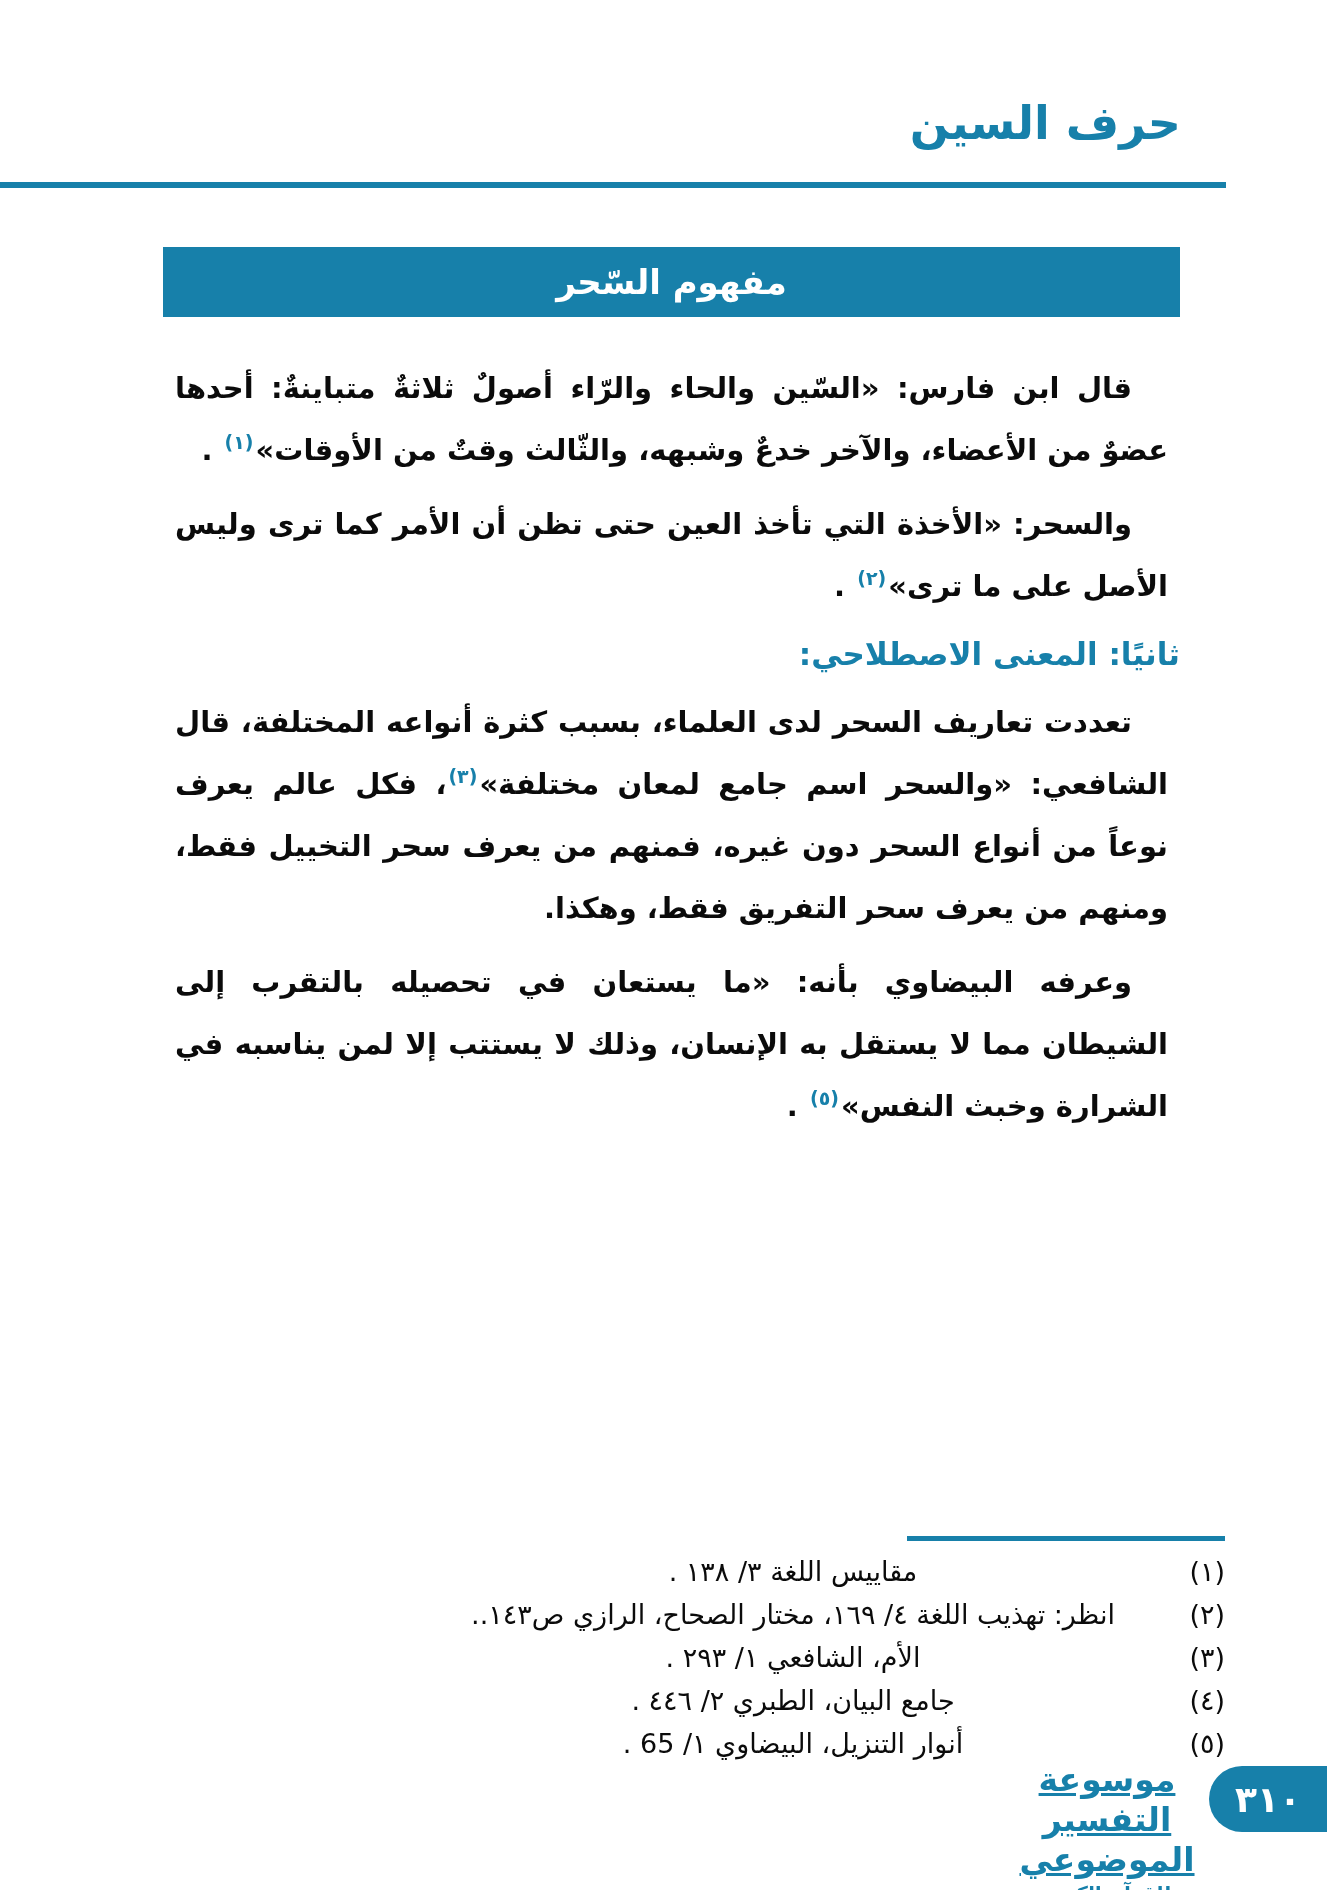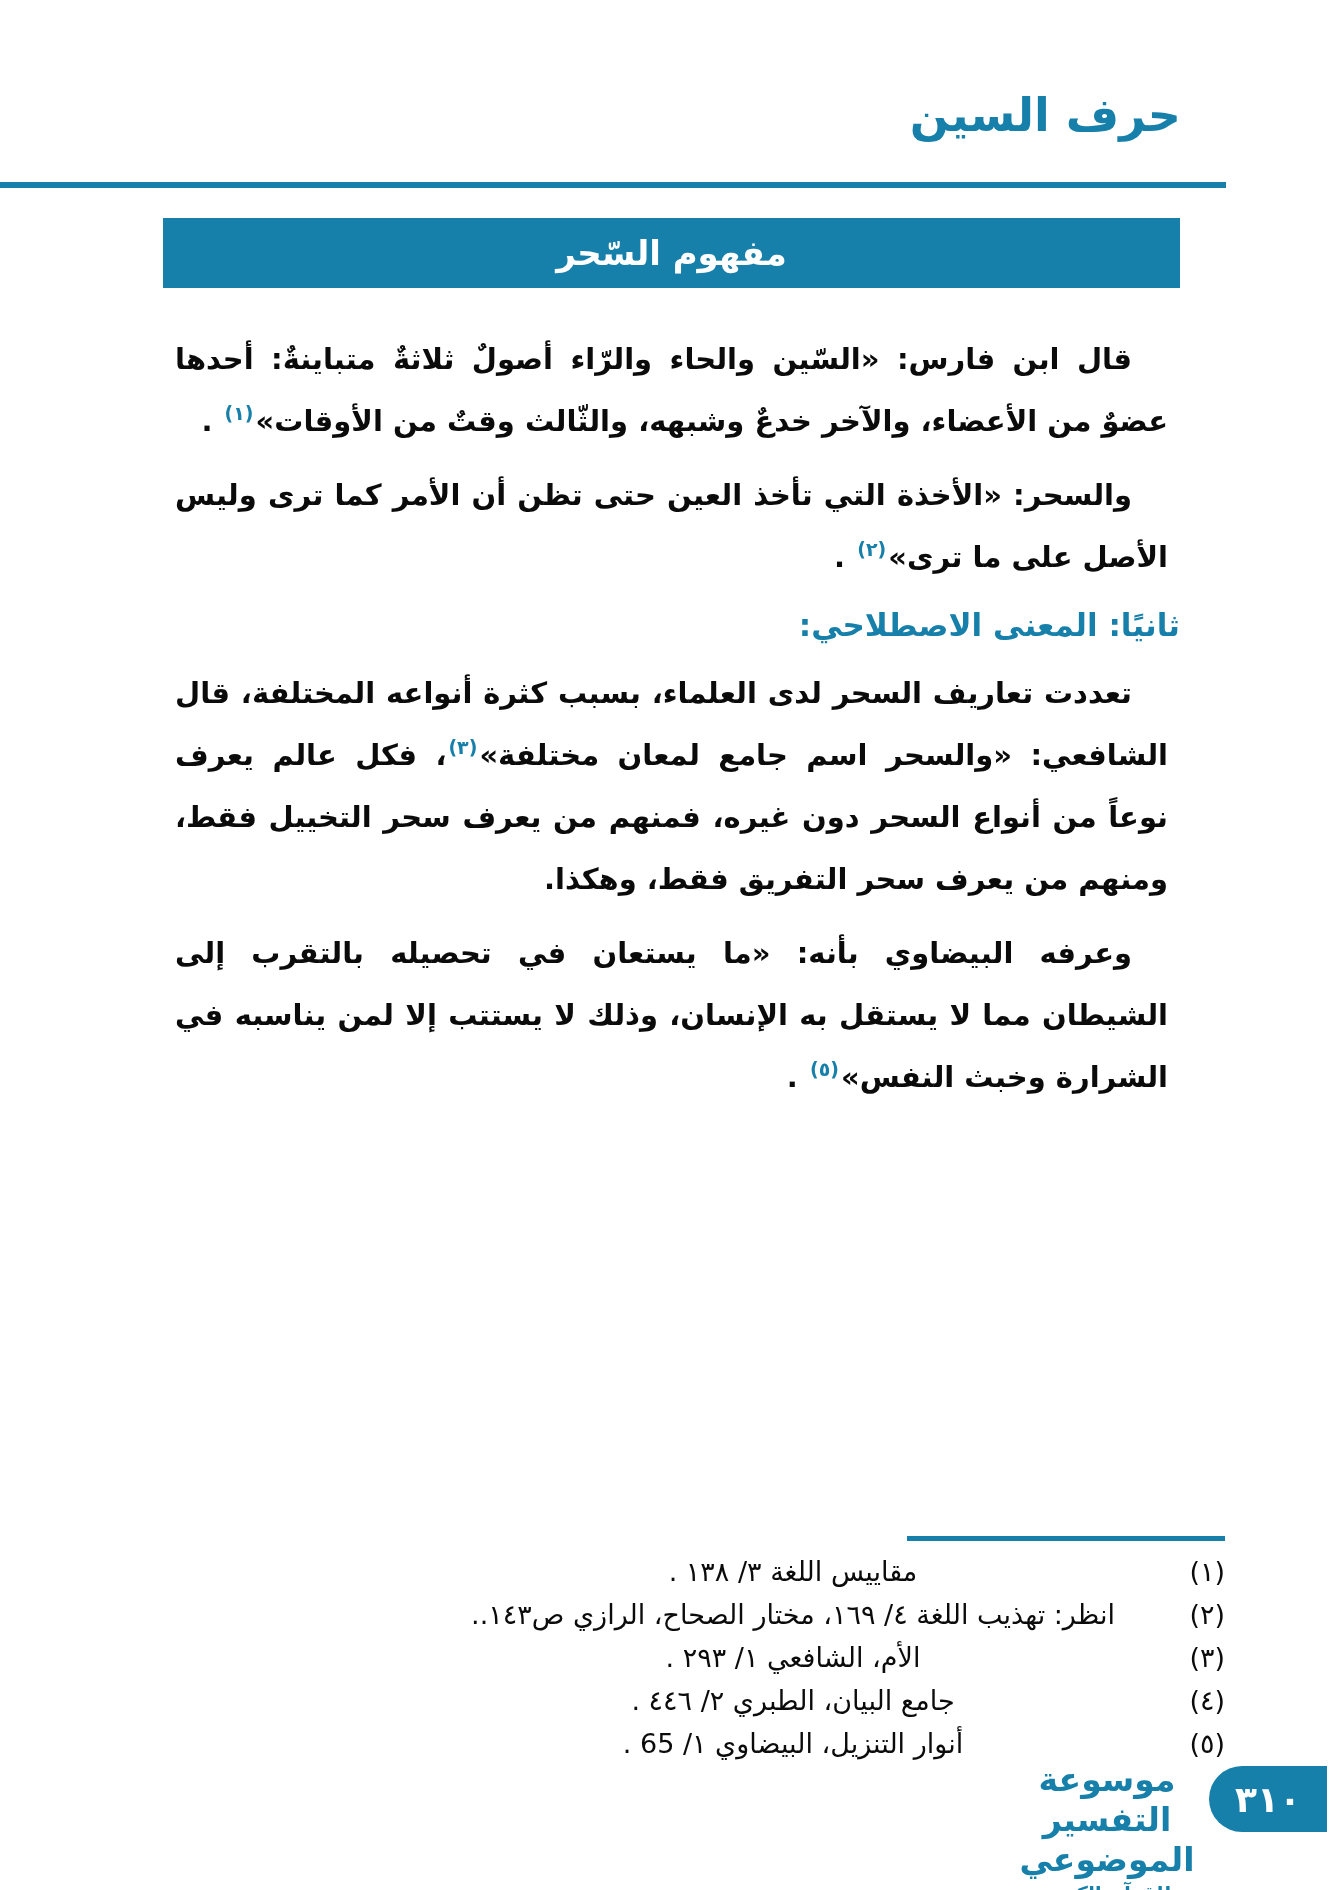"حرف السين" .chapter-title { top: 88px -> 96px }
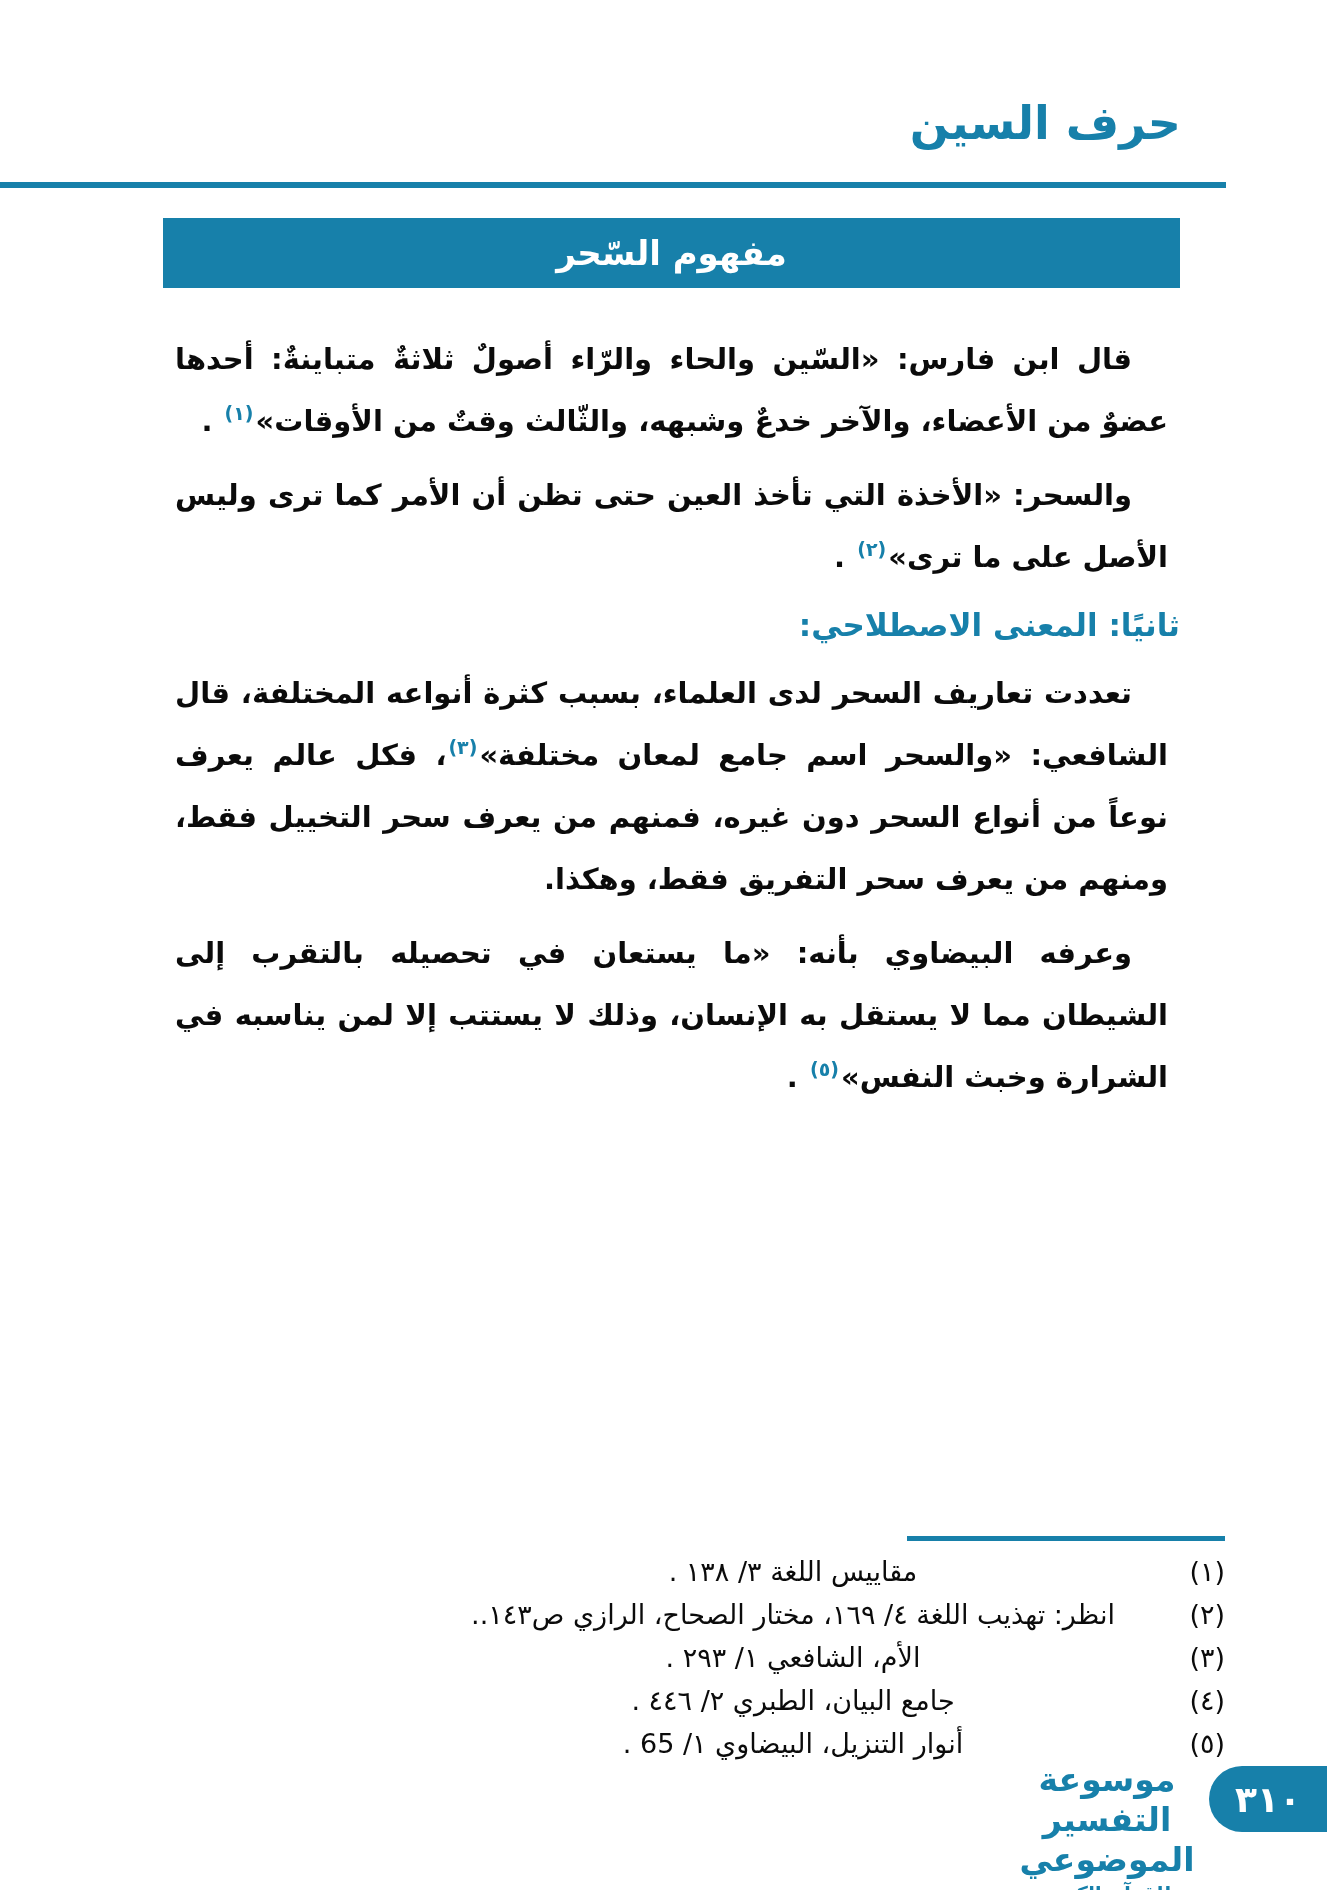"مفهوم السّحر" .content { top: 218px -> 247px }
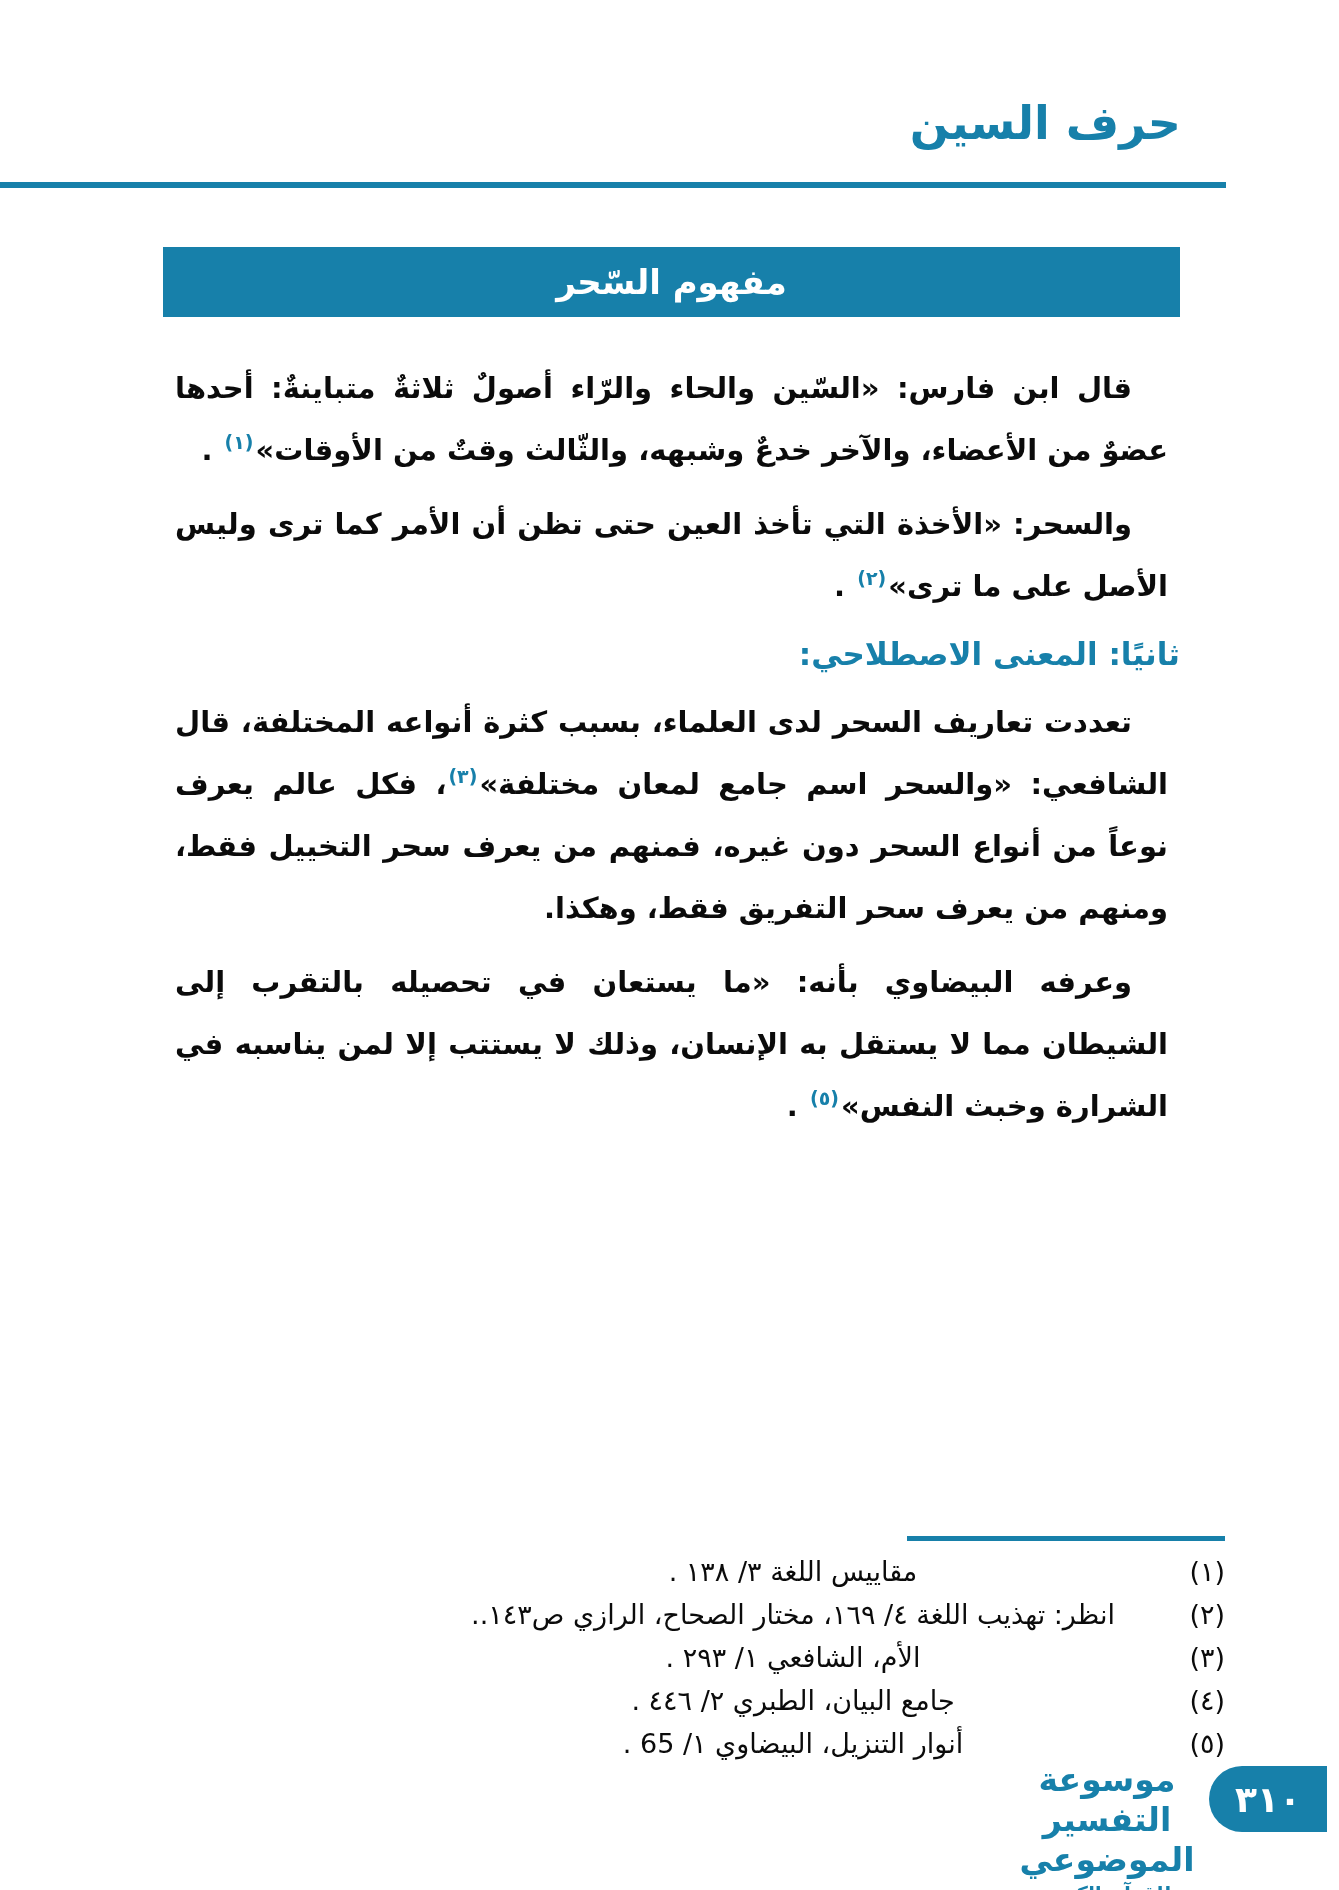"موسوعة التفسير الموضوعي" .logo-line1 { text-decoration: none -> underline }
